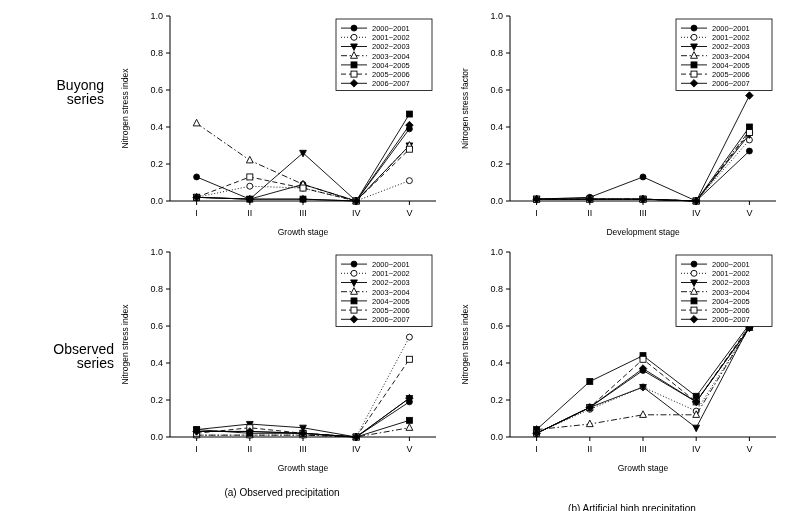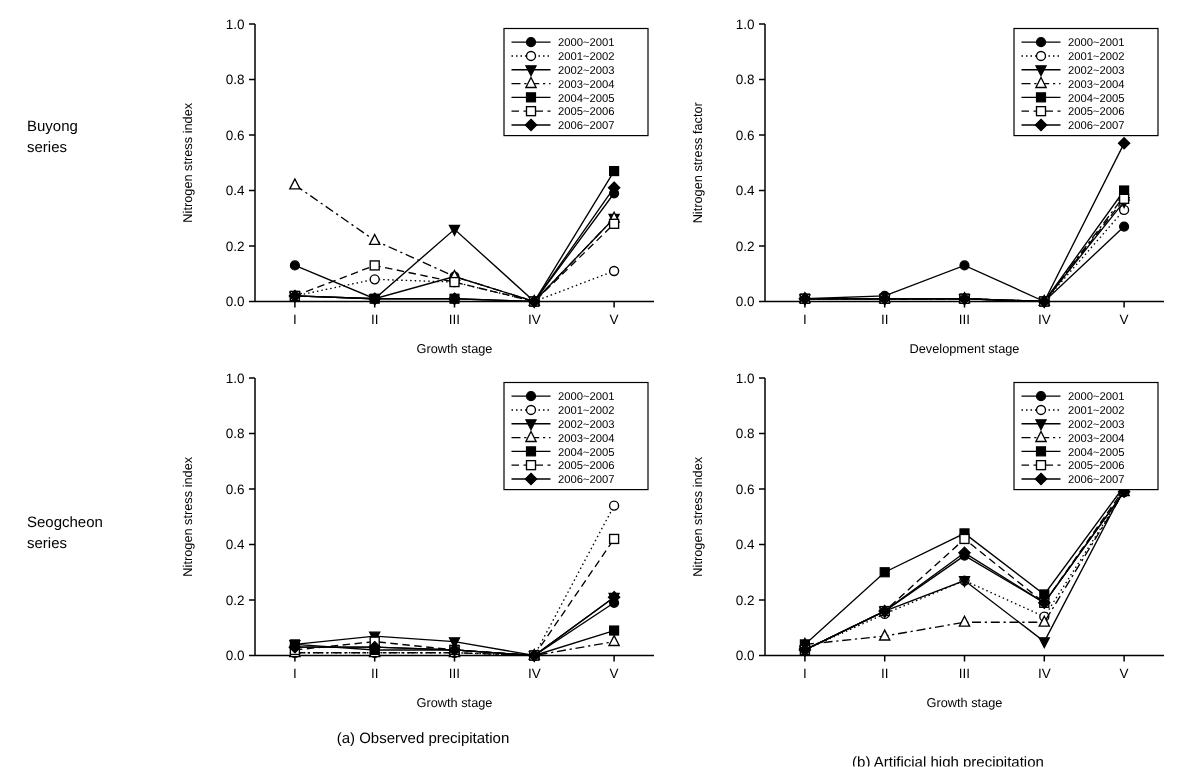"Buyong" .row-label { font-size: 10px -> 14px; text-align: left -> right }
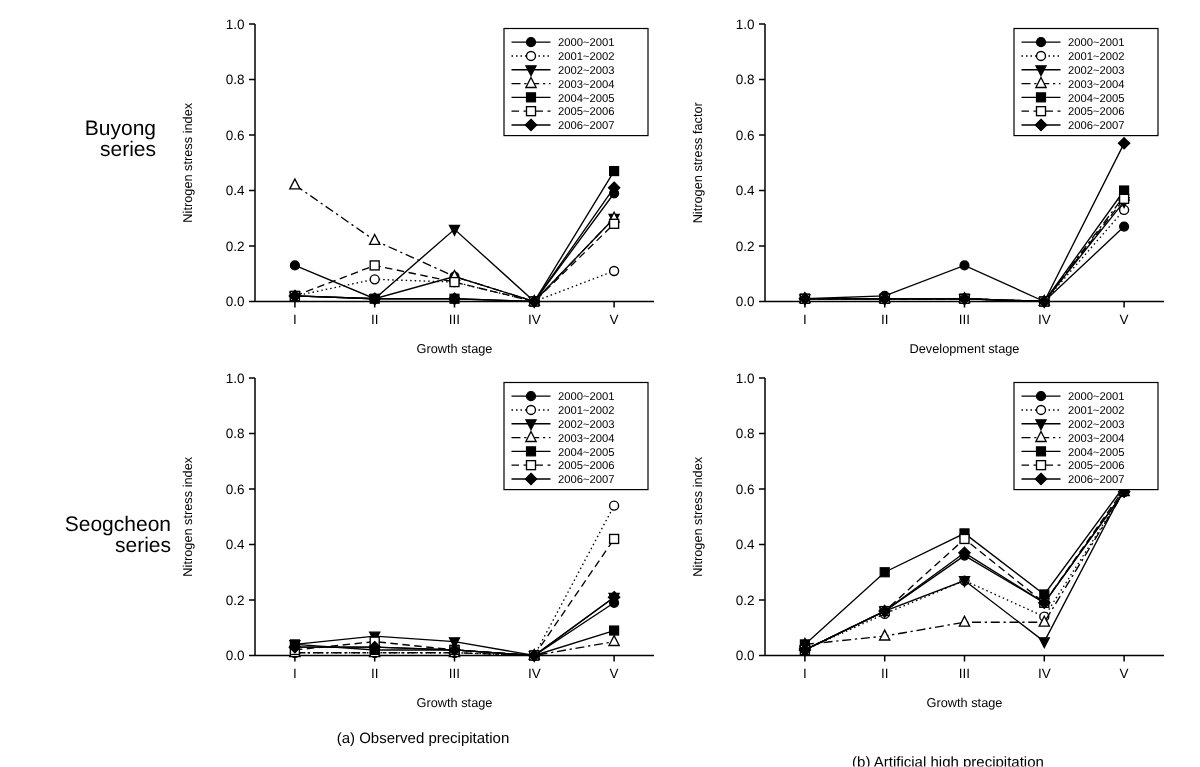"Seogcheon" div { text: Seogcheon -> Observed }
